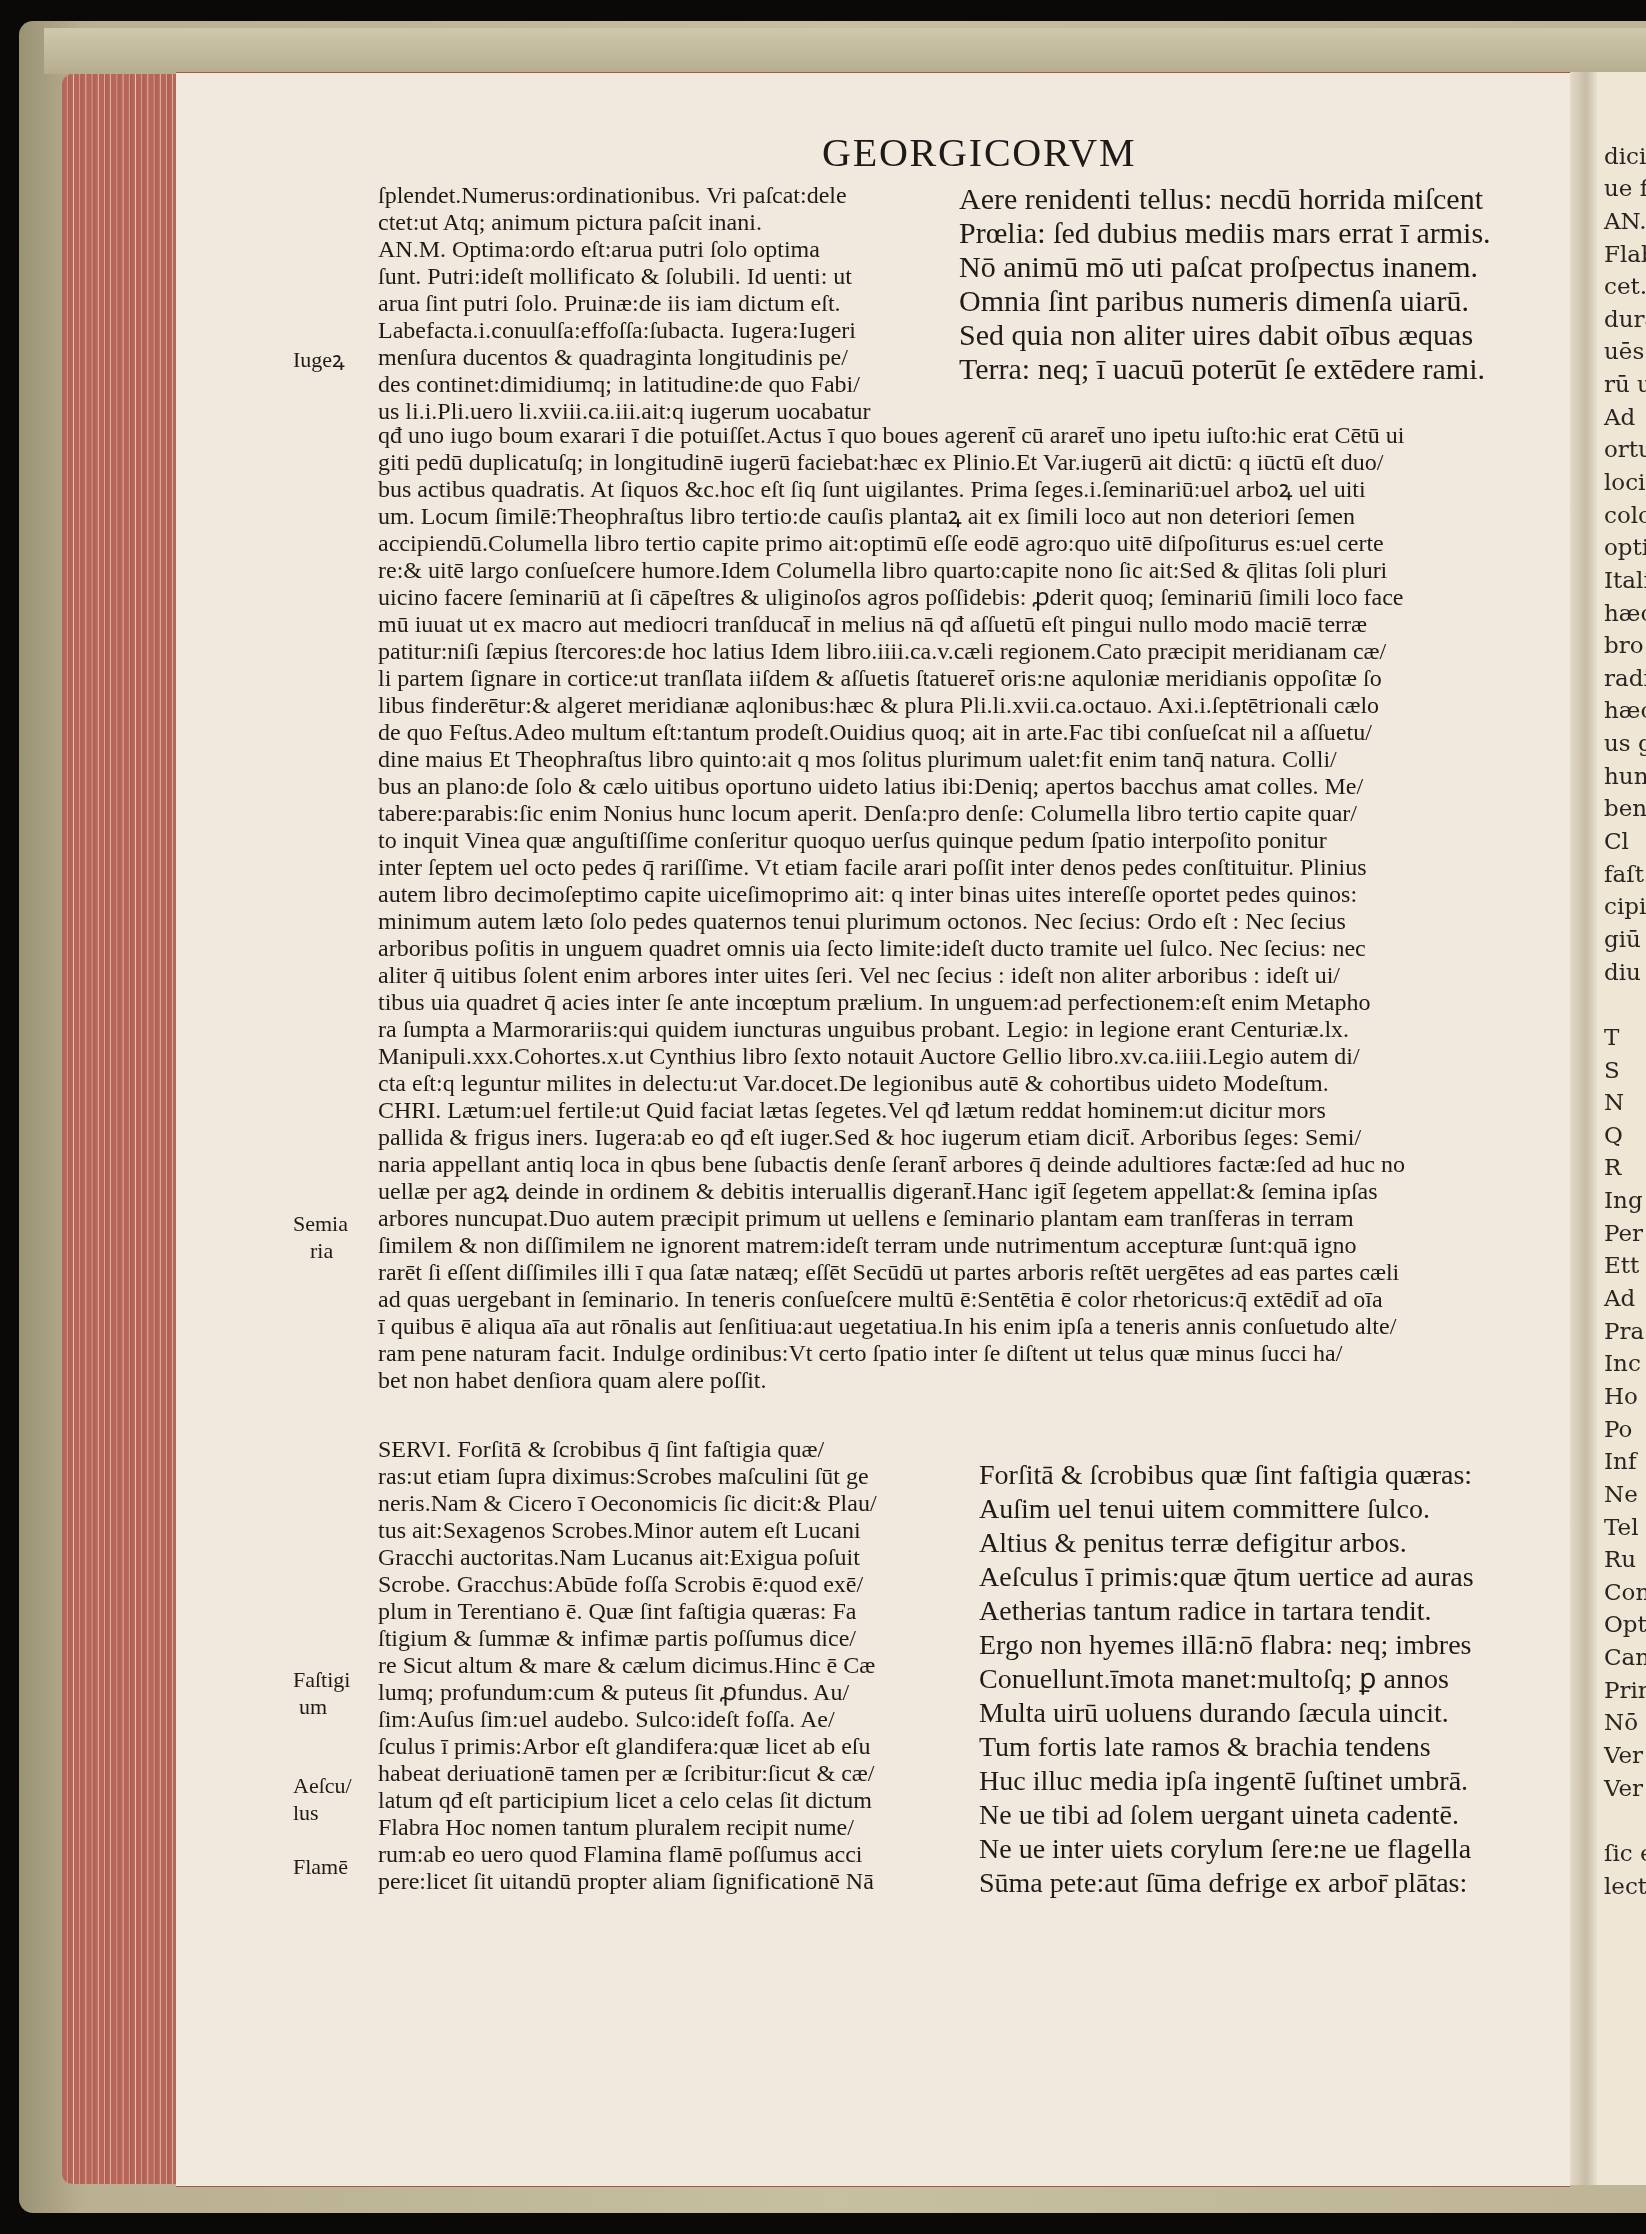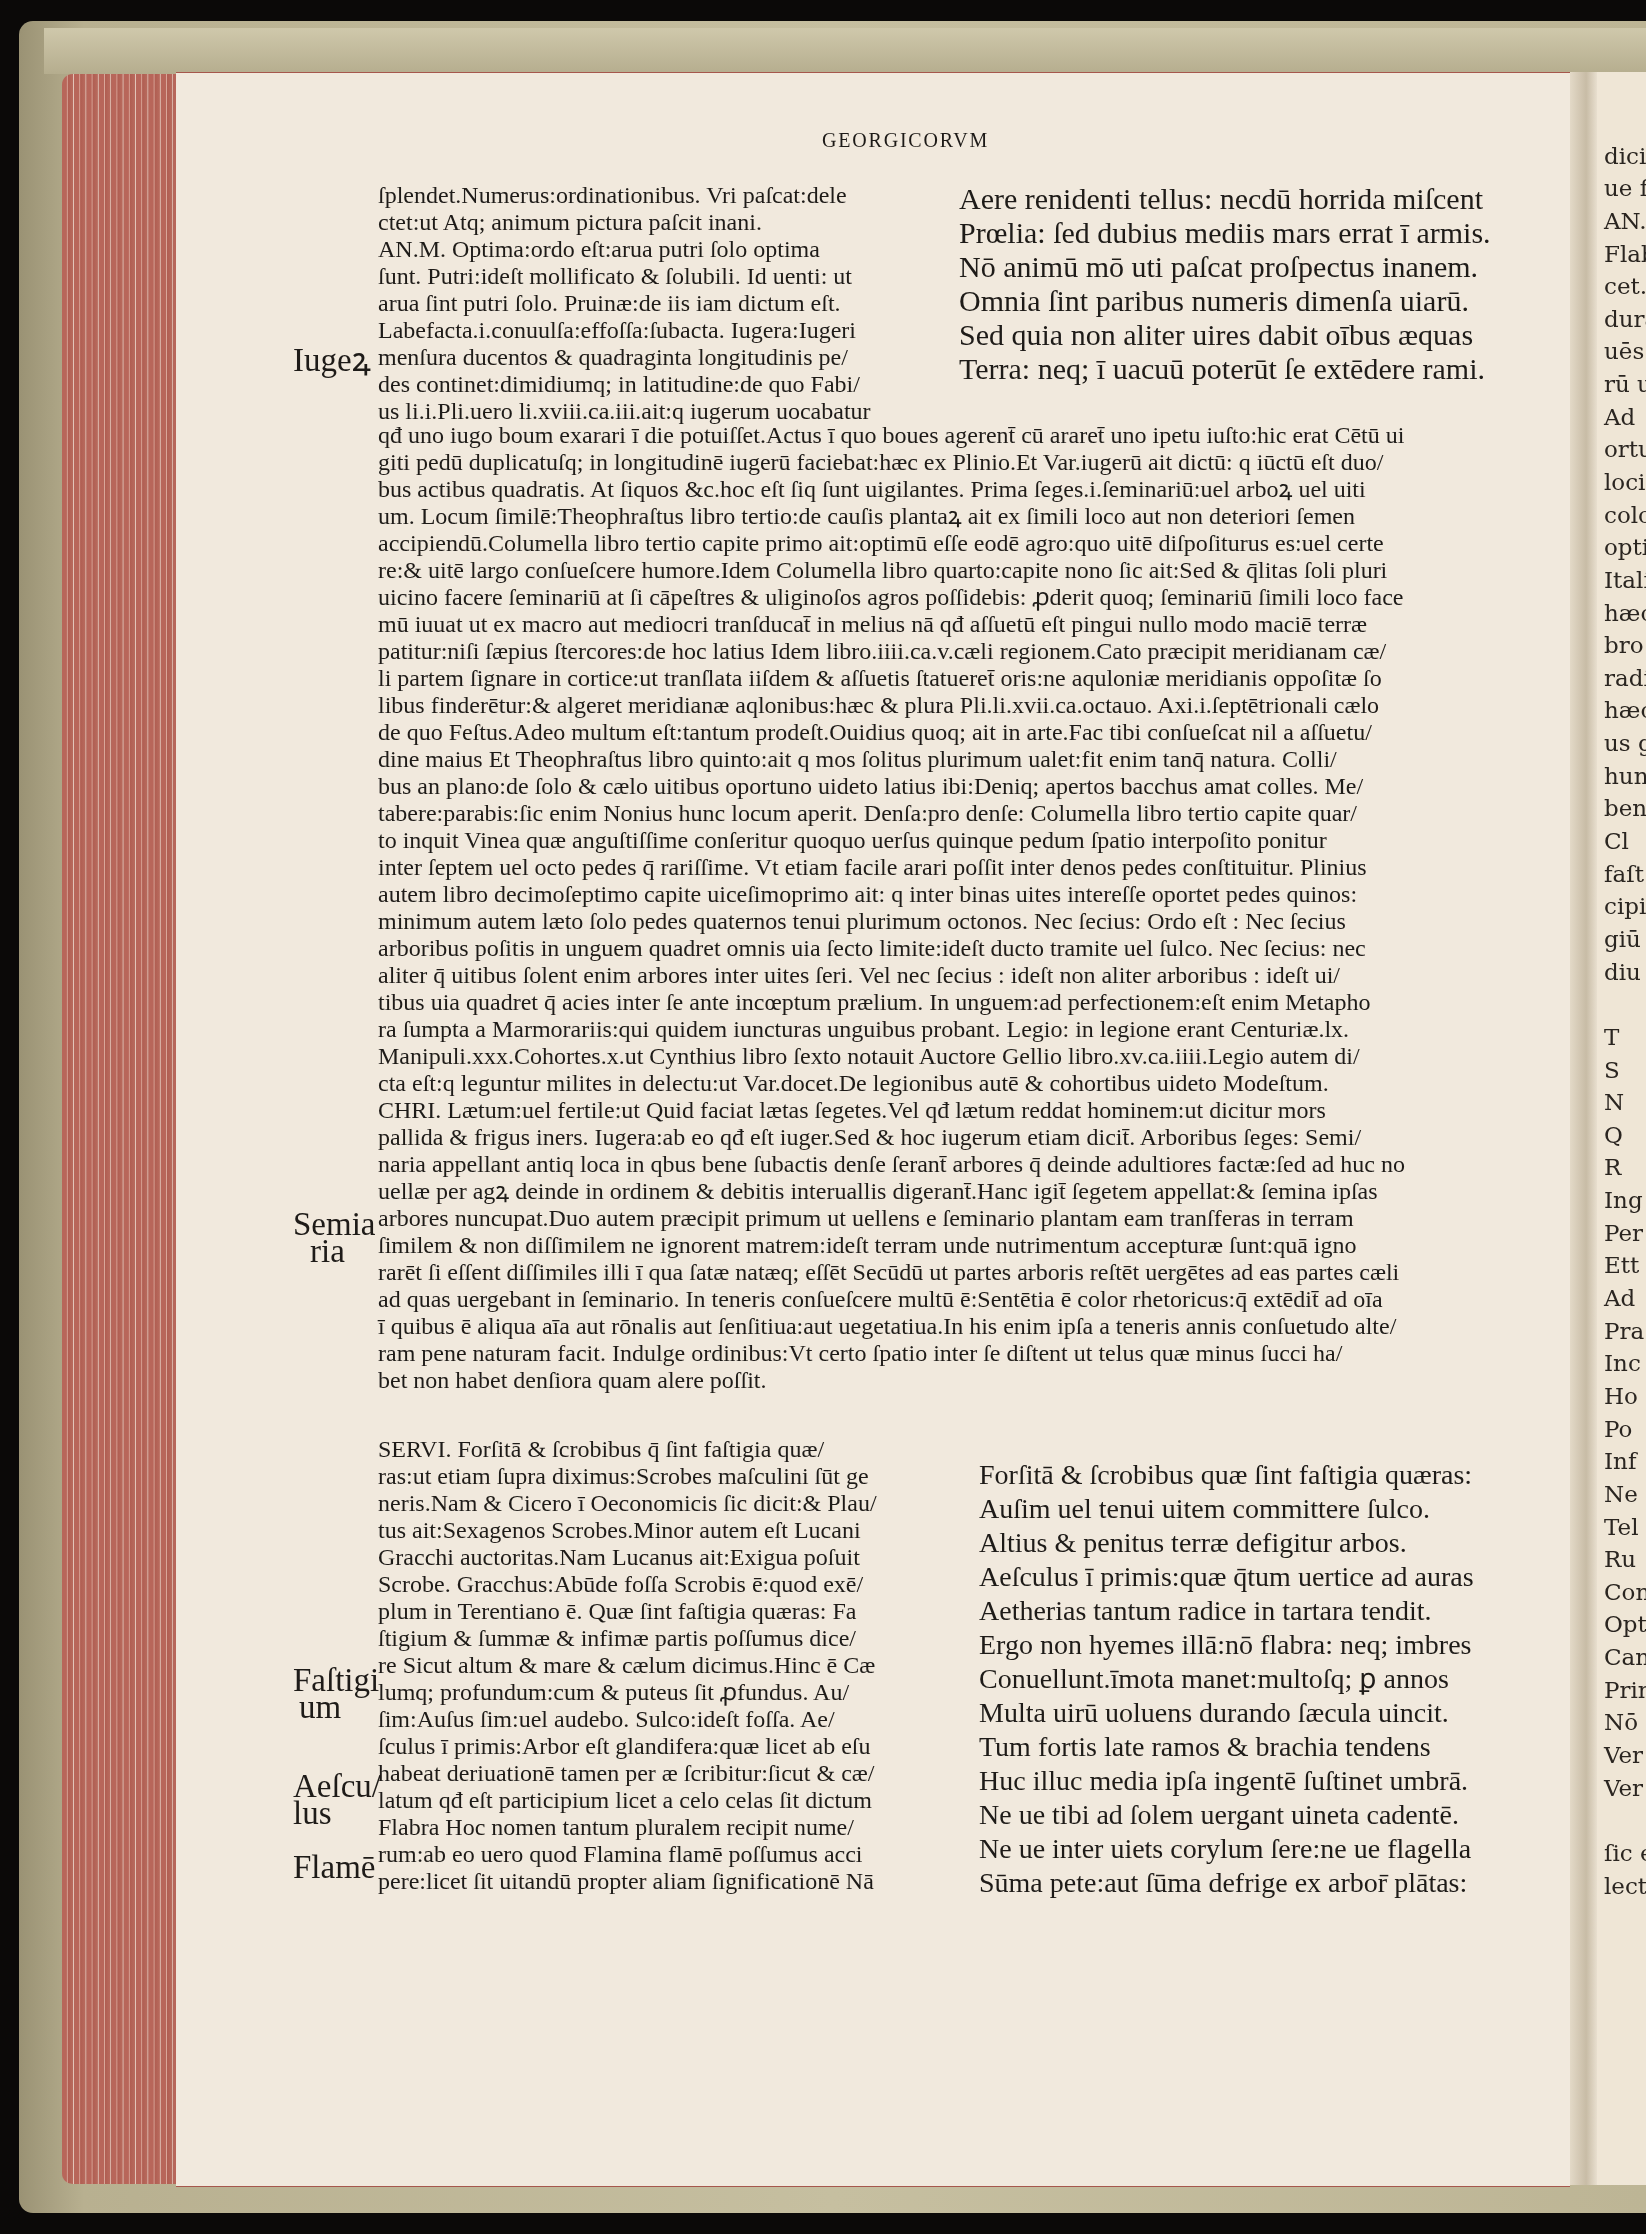"GEORGICORVM" .runhead { font-size: 20px -> 40px }
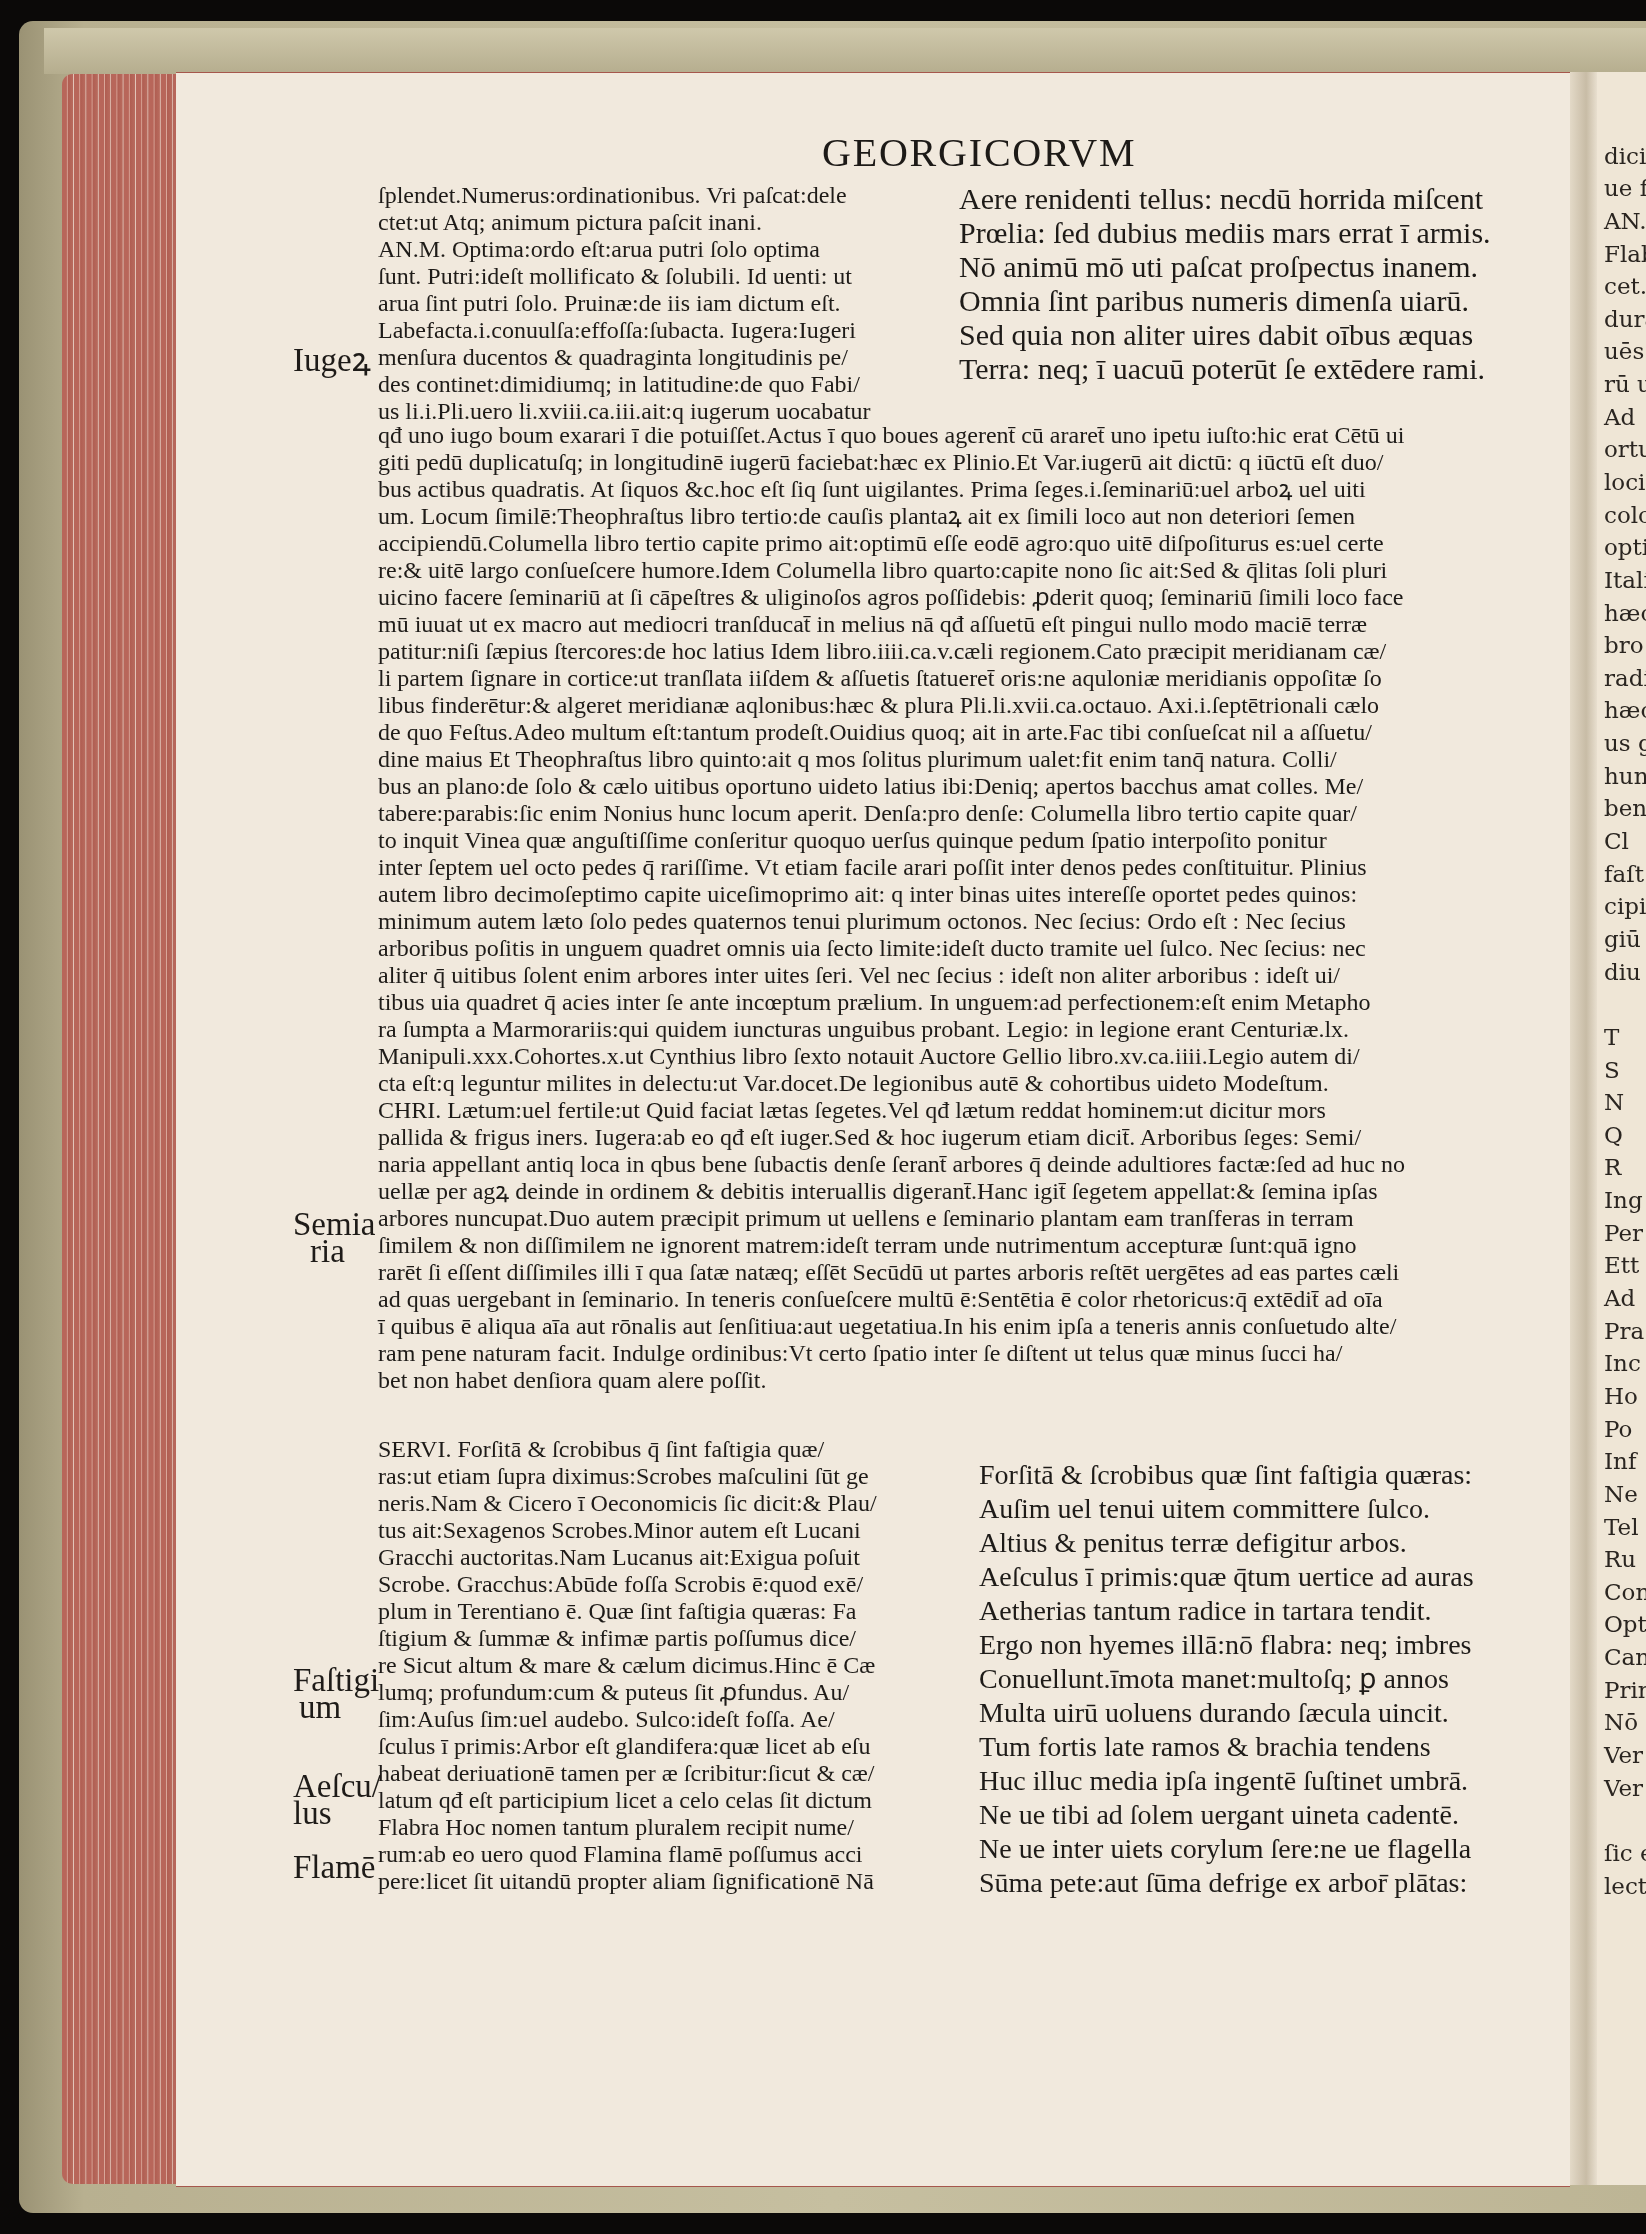"Iugeꝝ" .marg { font-size: 33px -> 22px }
